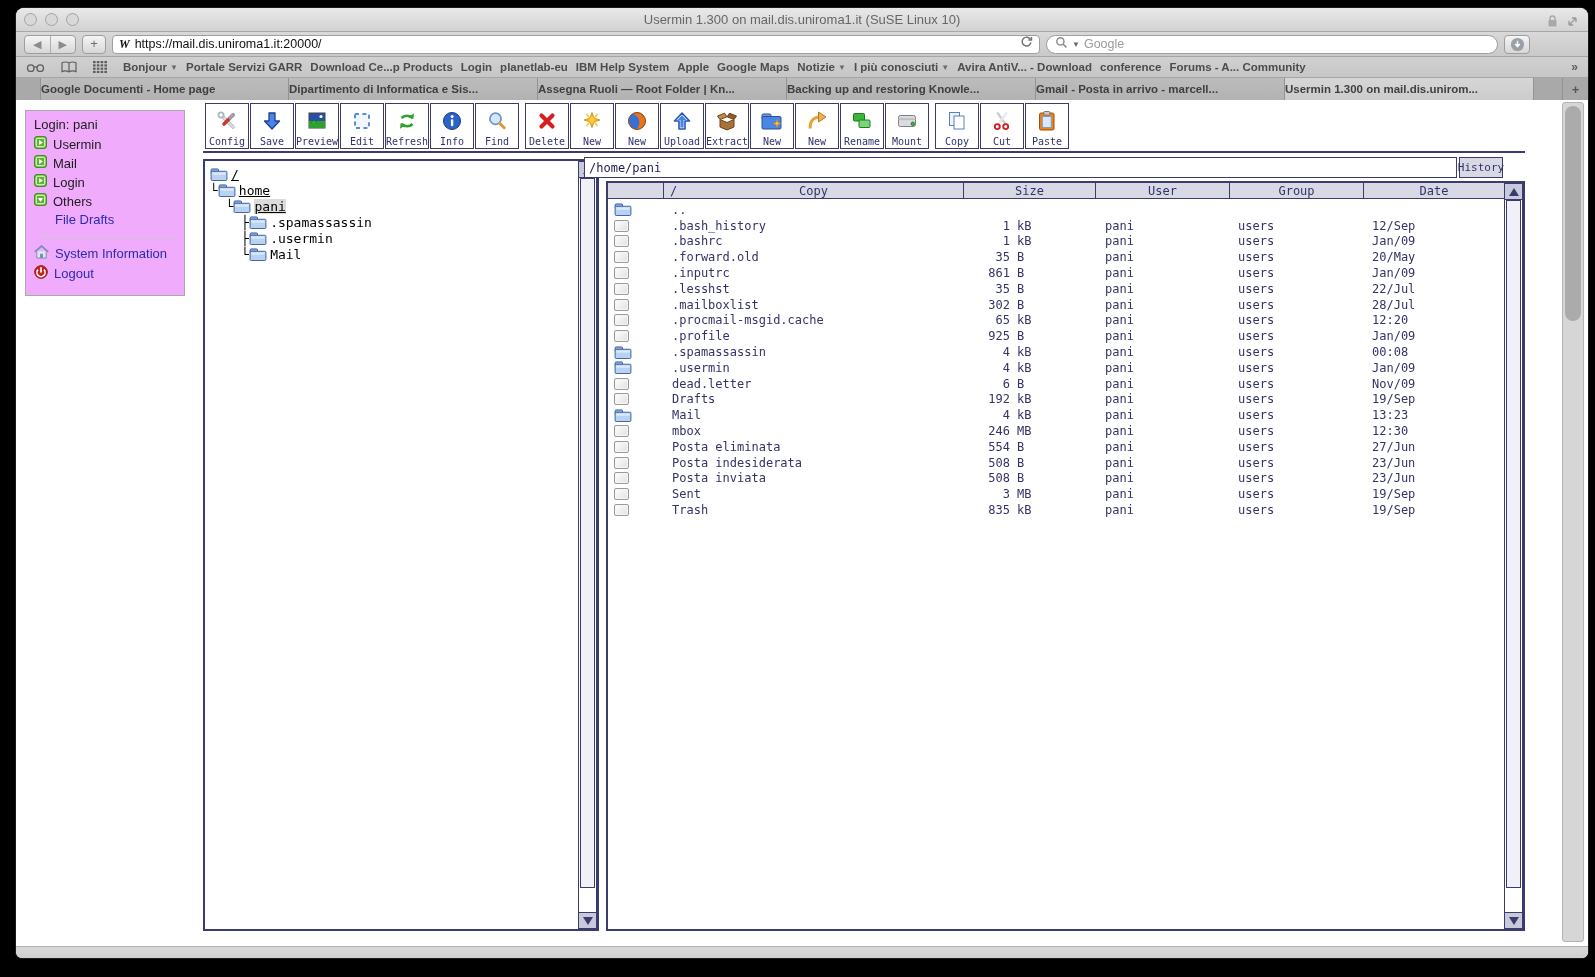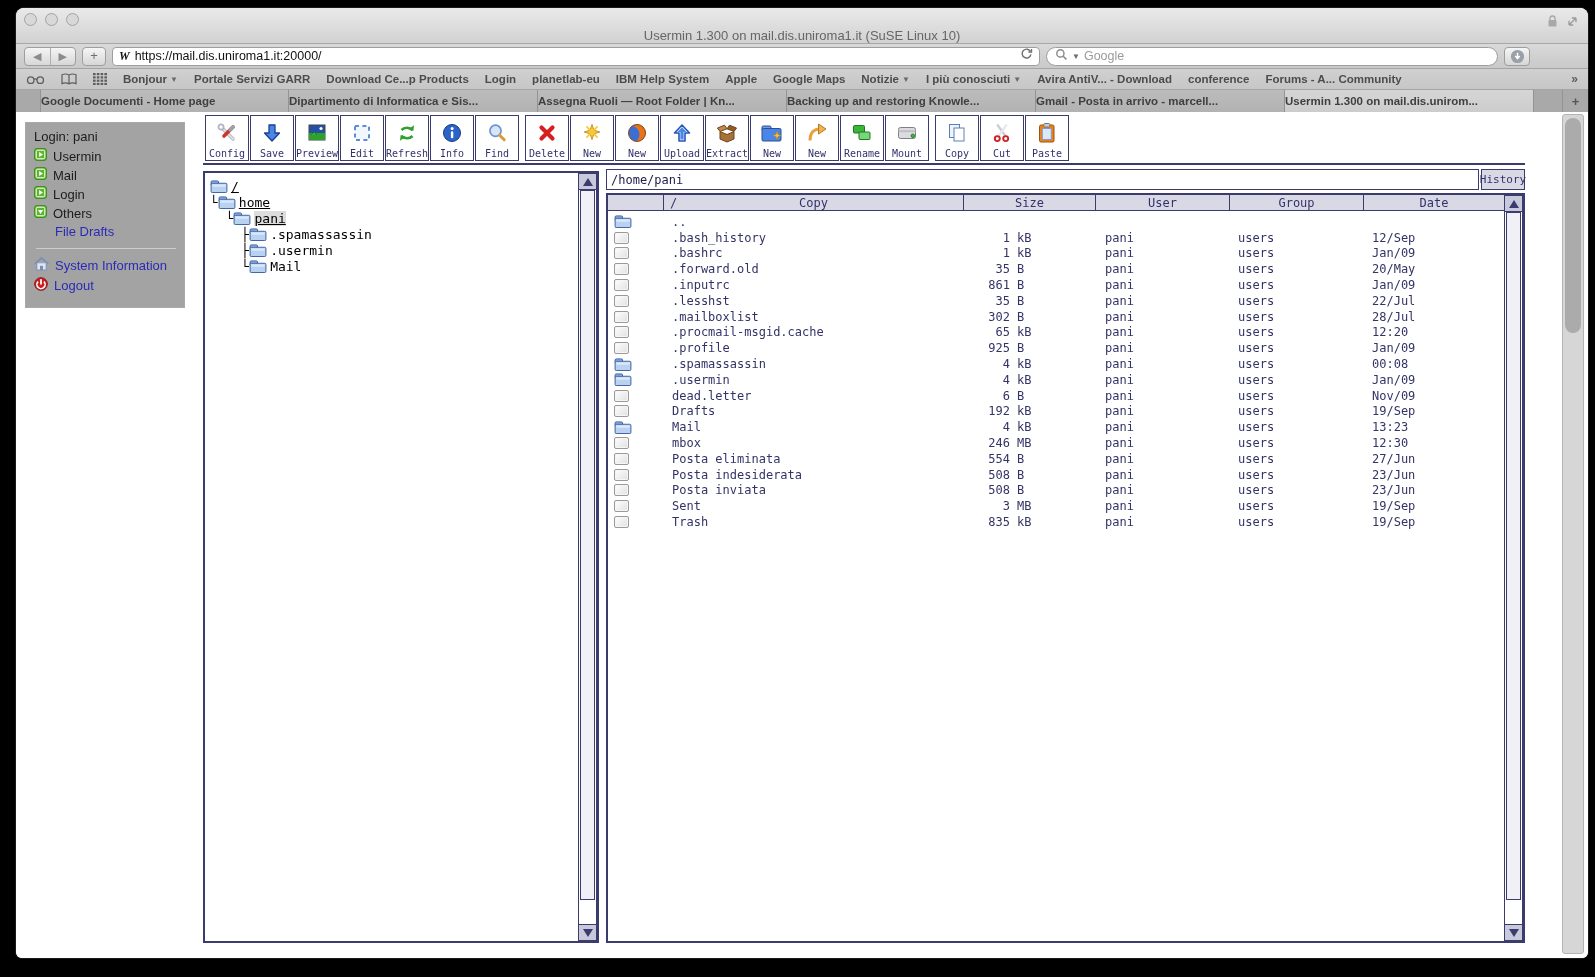"Usermin 1.300 on mail.dis.uniroma1.it" .titlebar { align-items: flex-end -> center; height: 36px -> 24px }
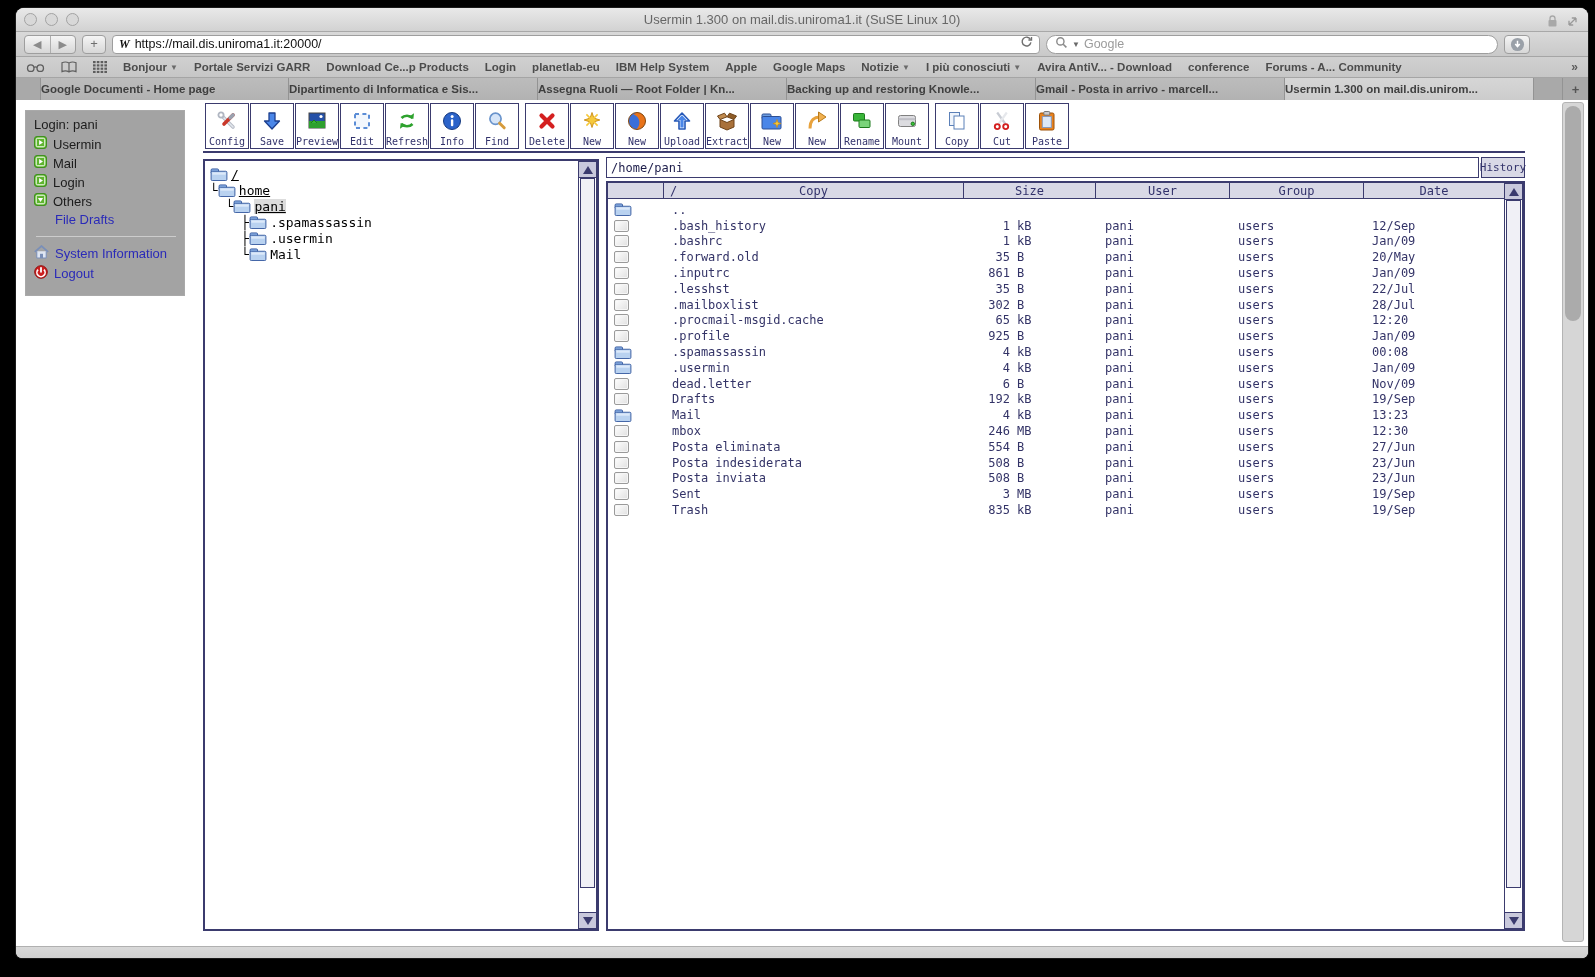"Bonjour" span { gap: 16px -> 8px }
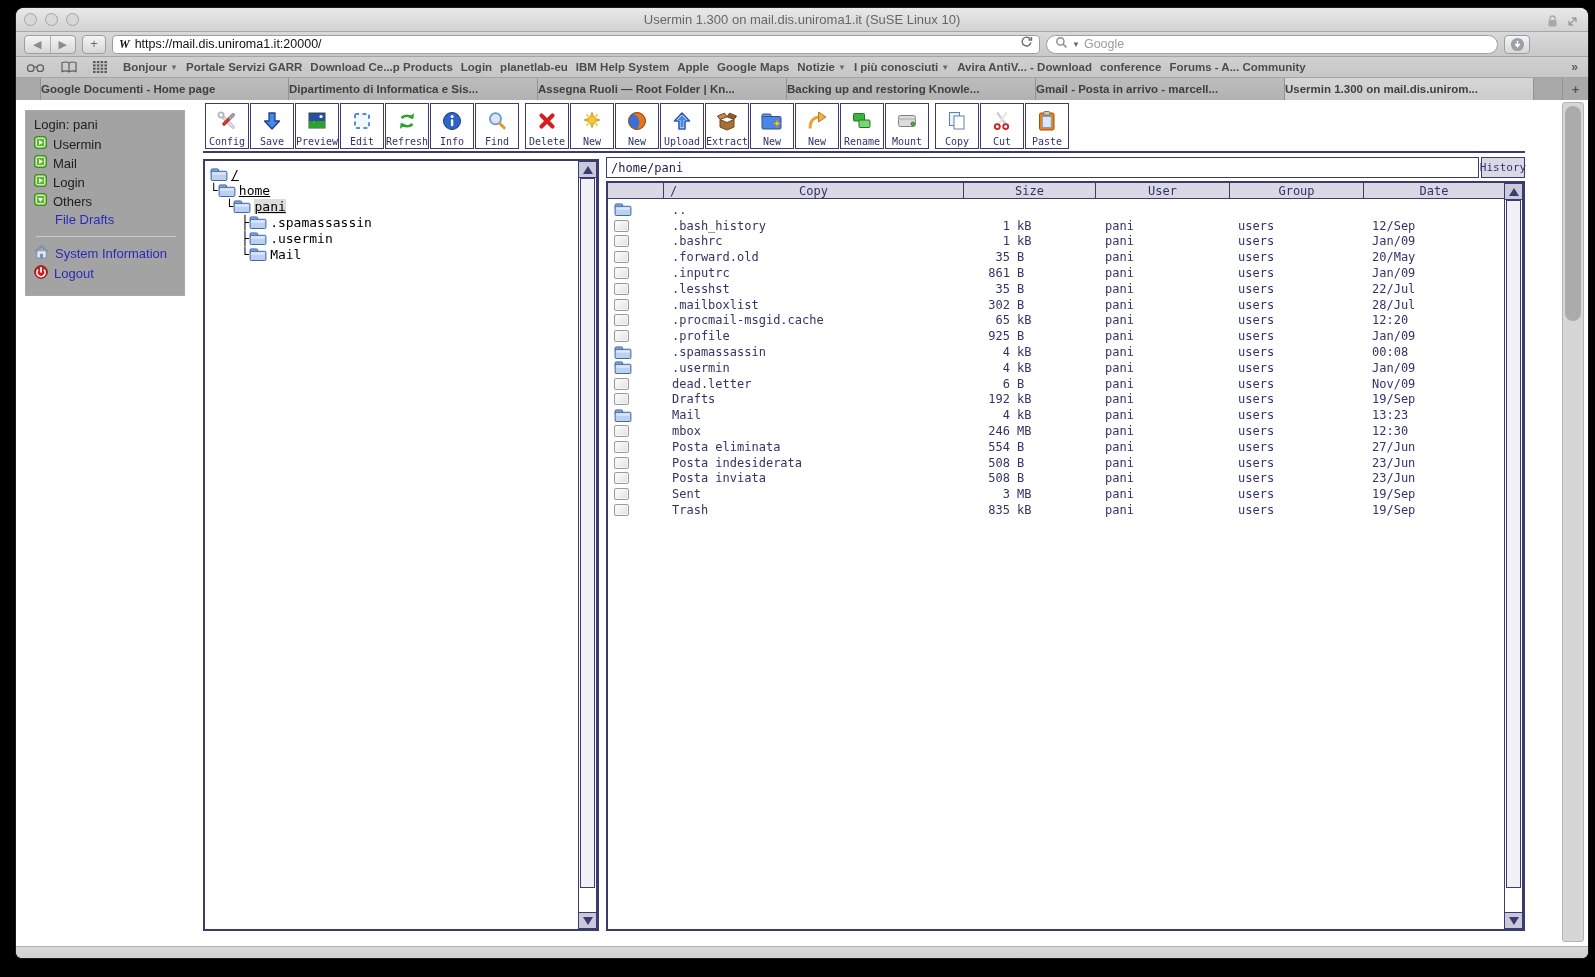"Login: pani" .login-box { background: #a3a3a3 -> #f0abfc }
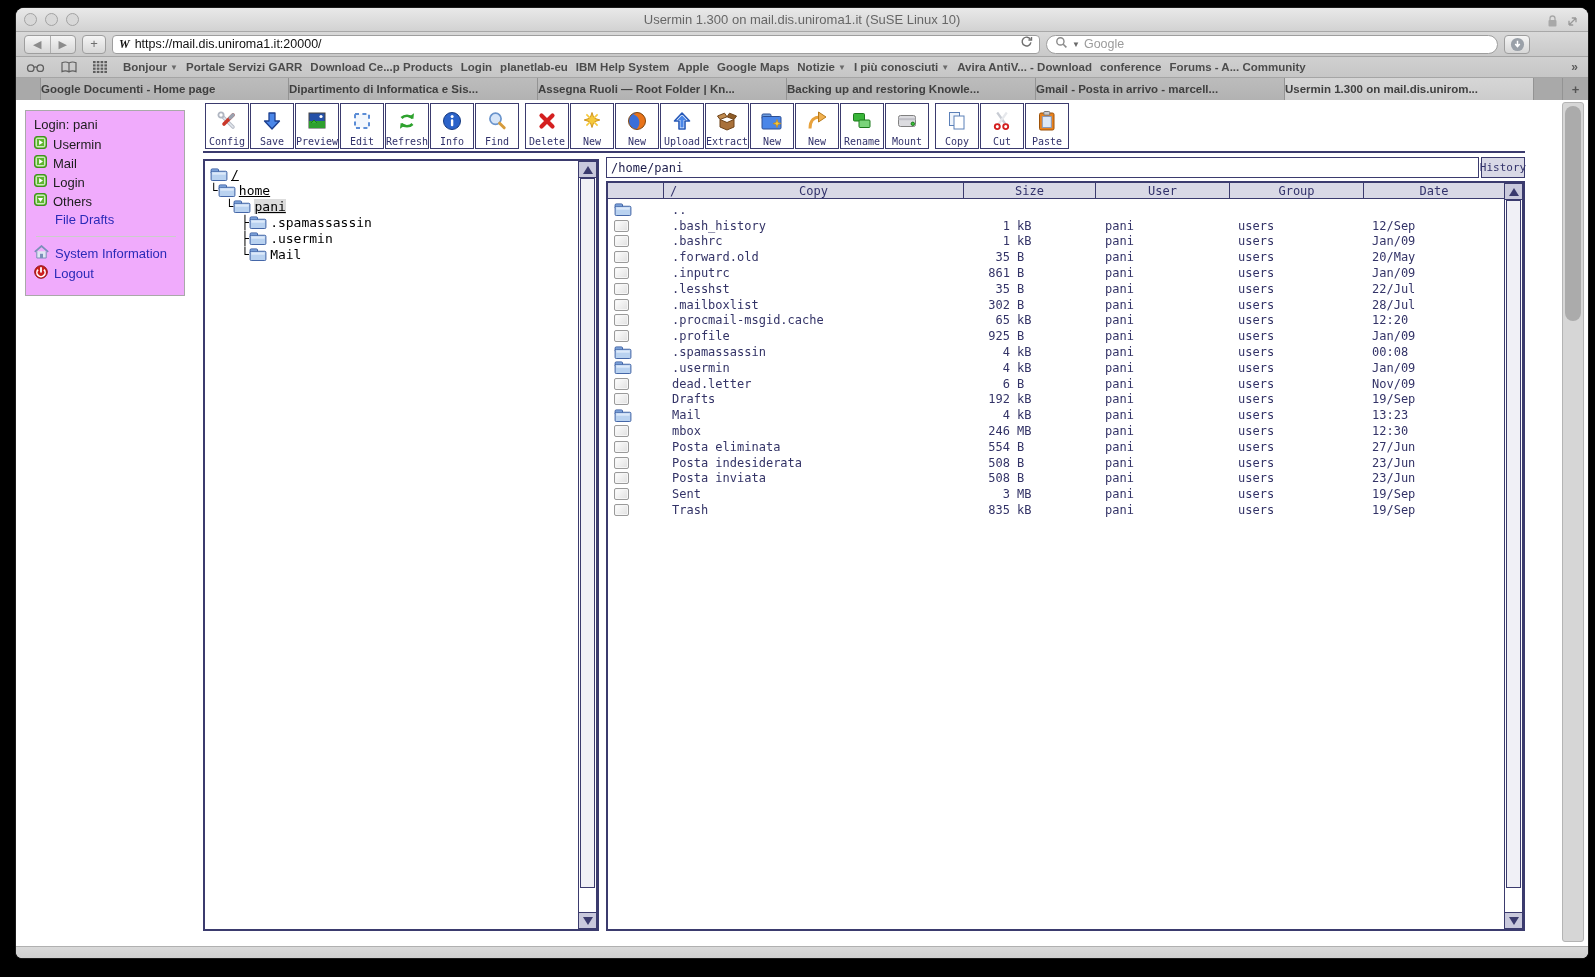"/home/pani" .path-row { left: 590px -> 568px }
